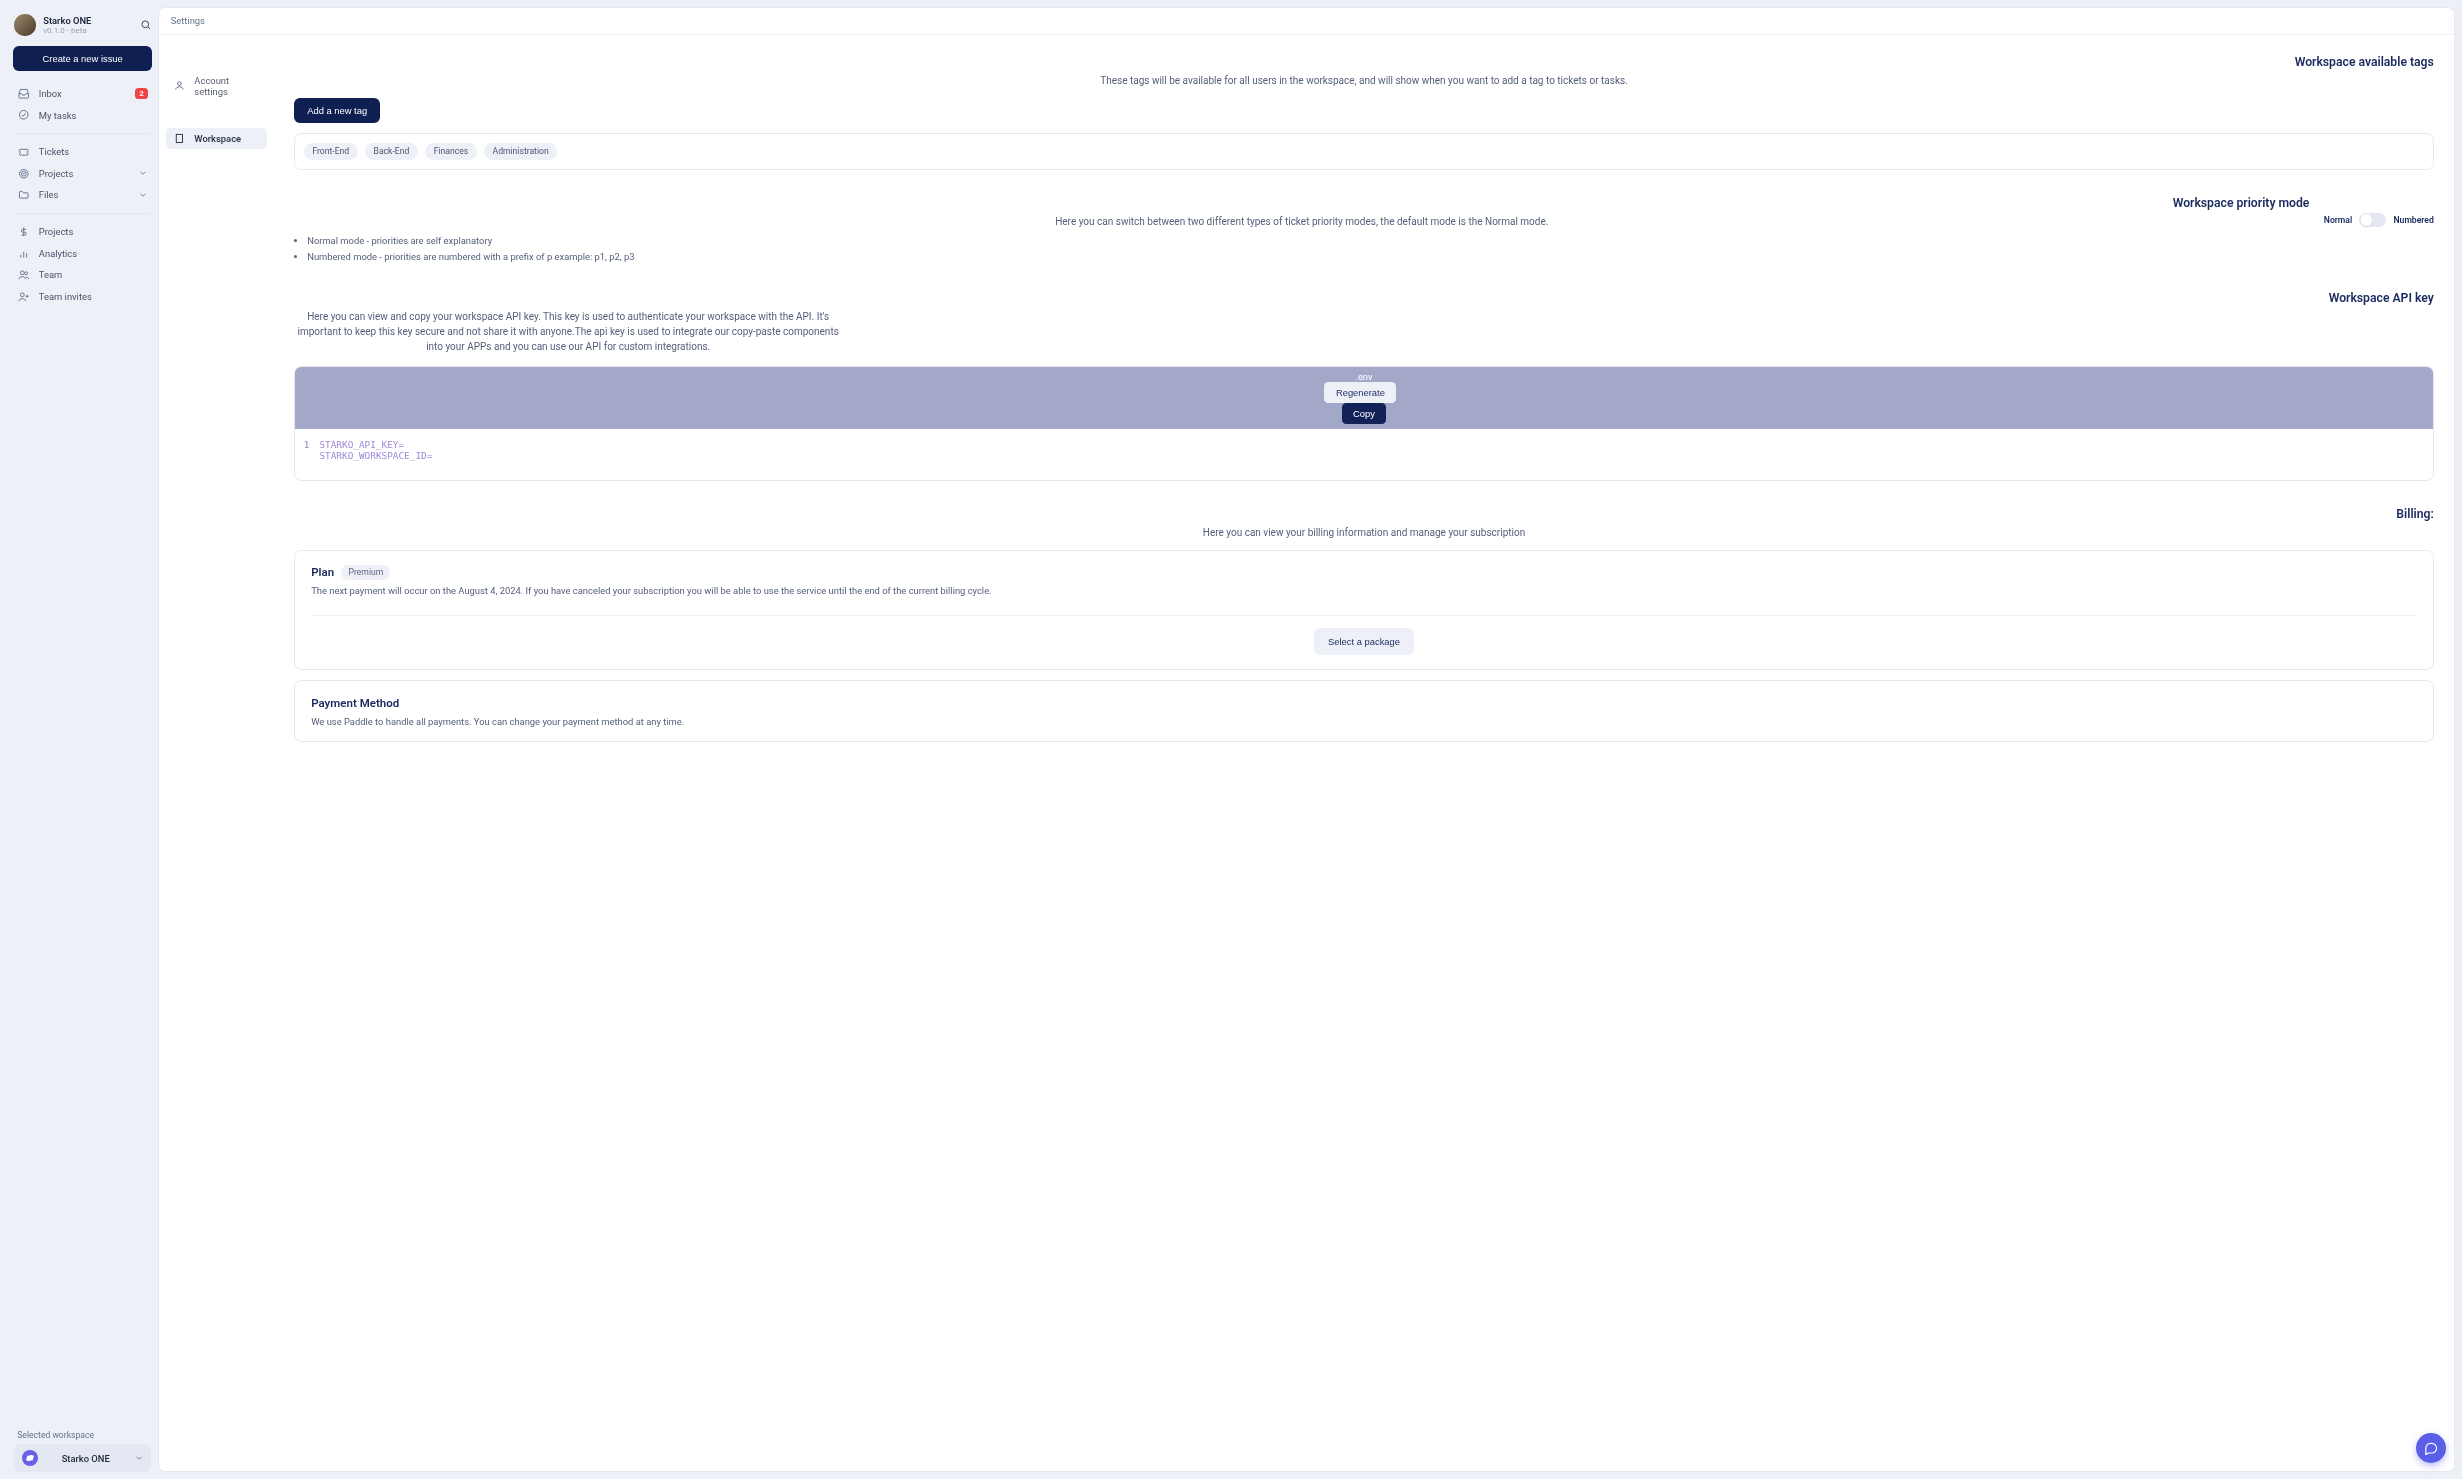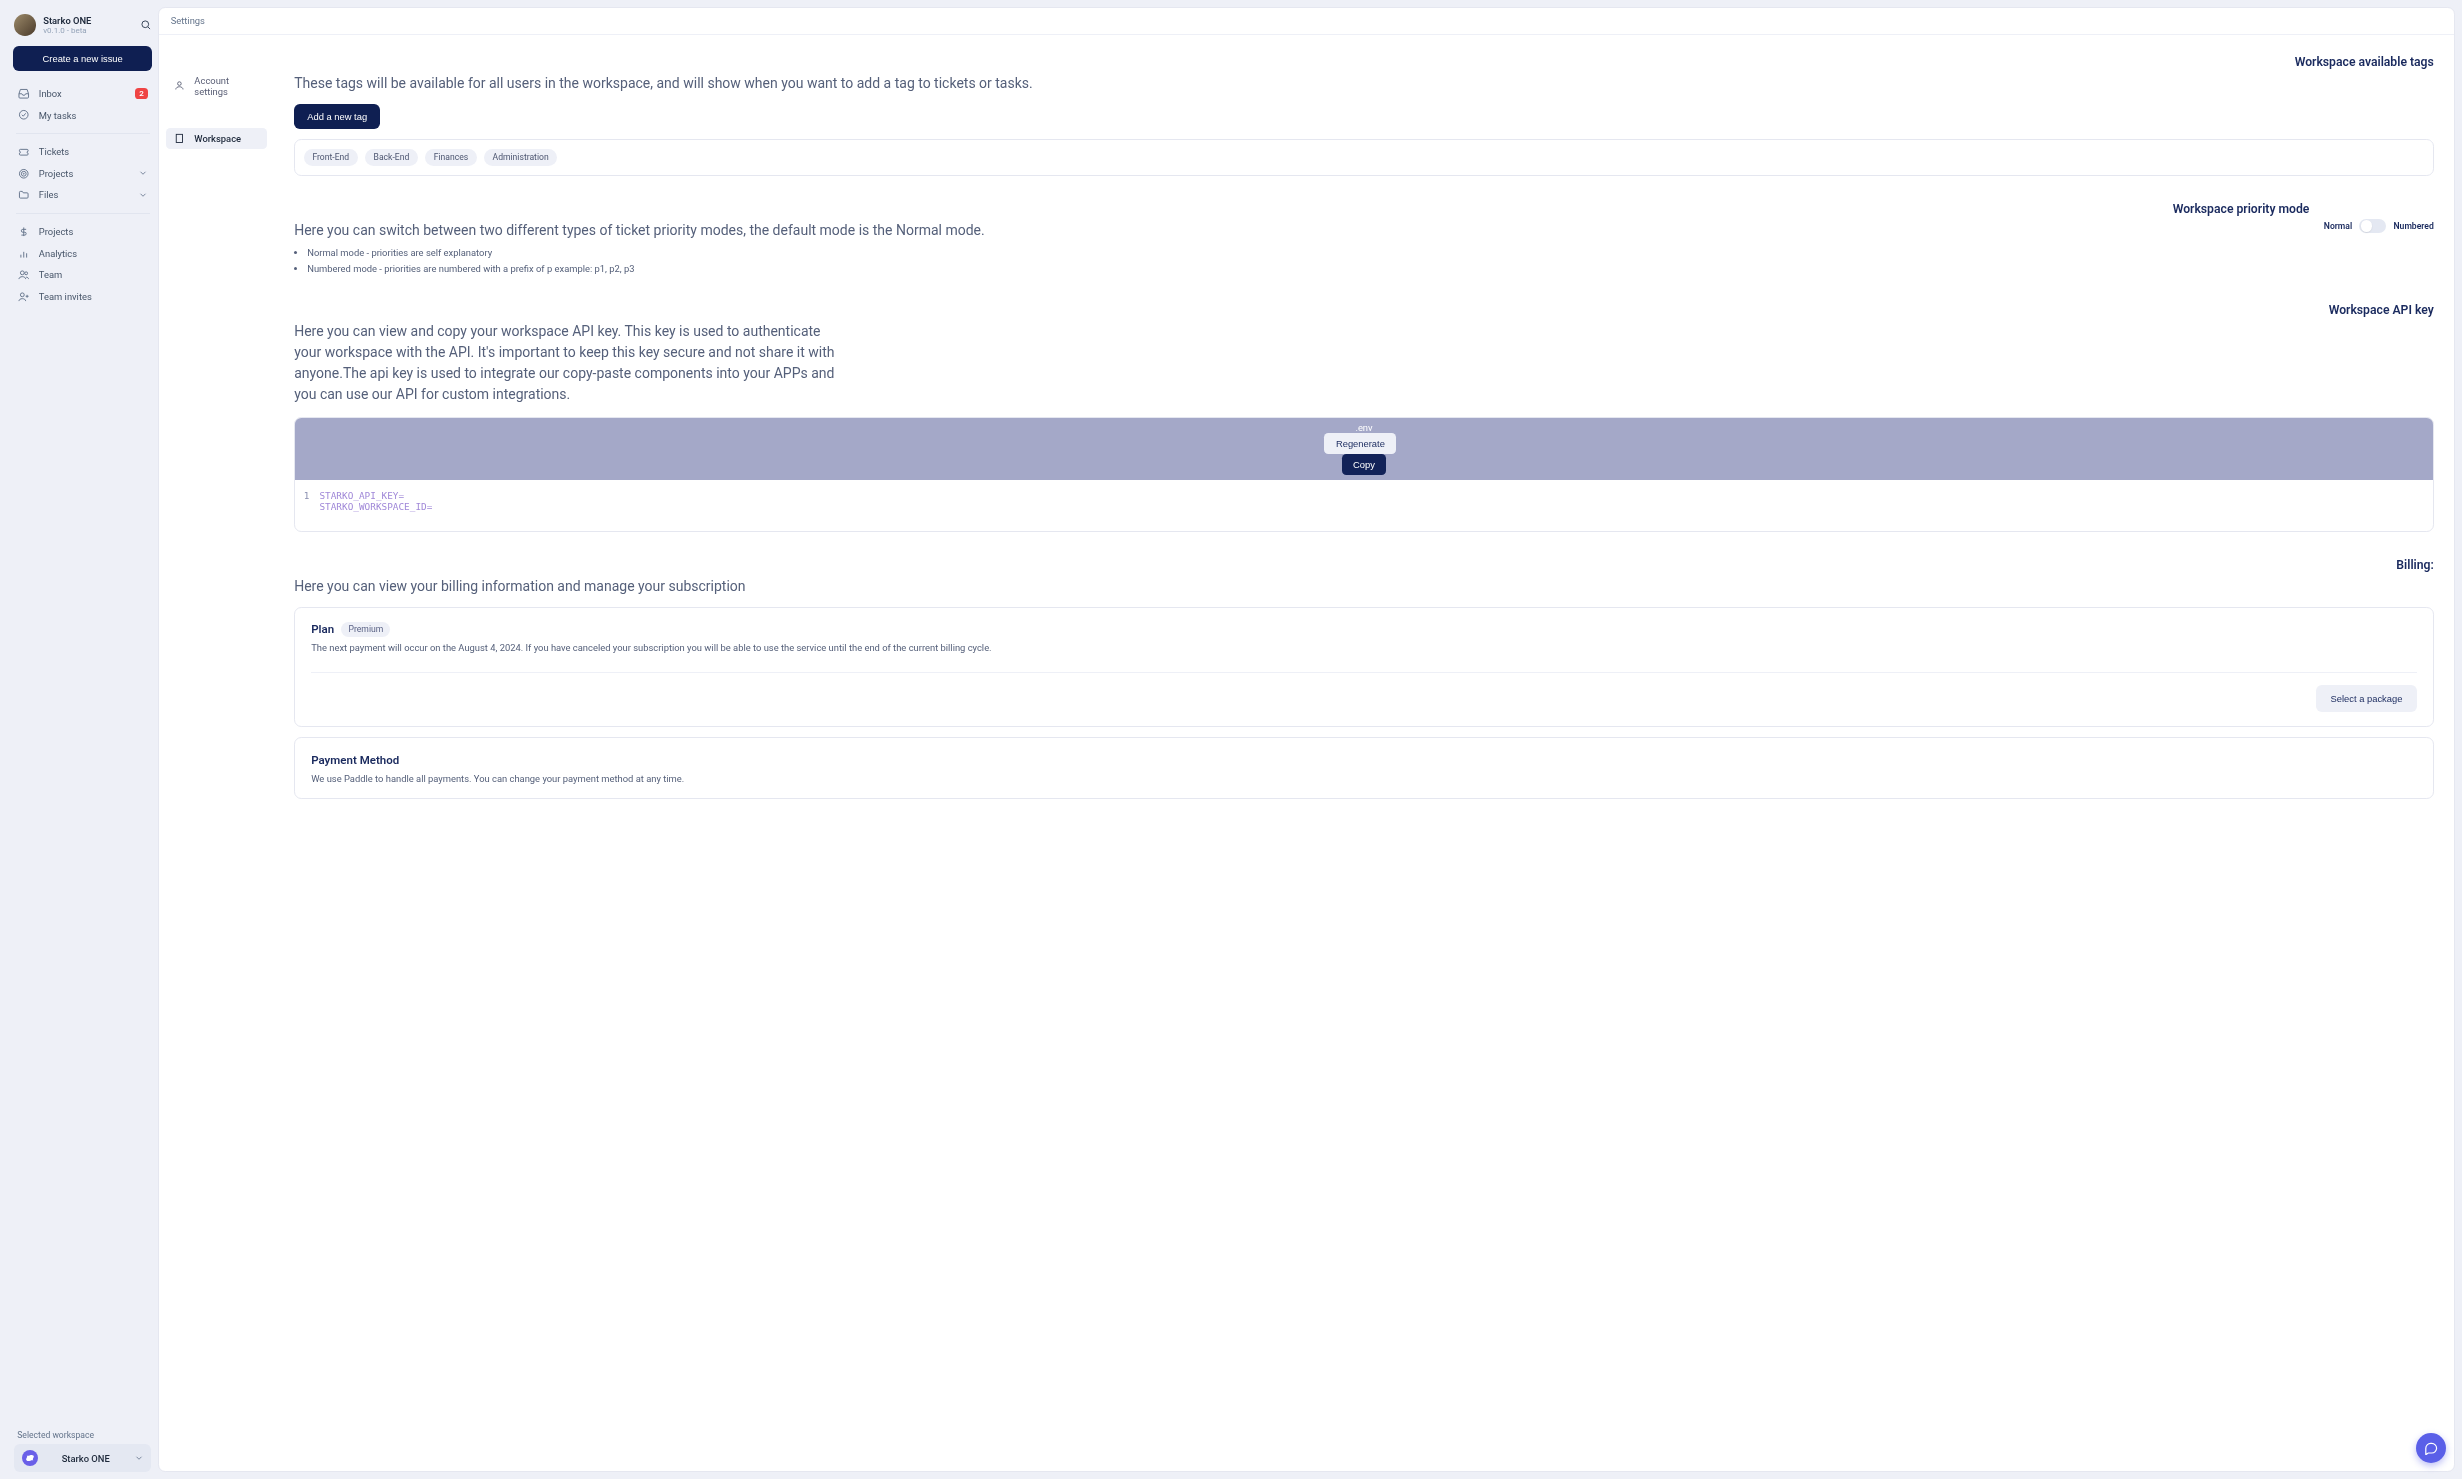"These tags will be available" .section .desc { font-size: 14px -> 10px; text-align: none -> center }
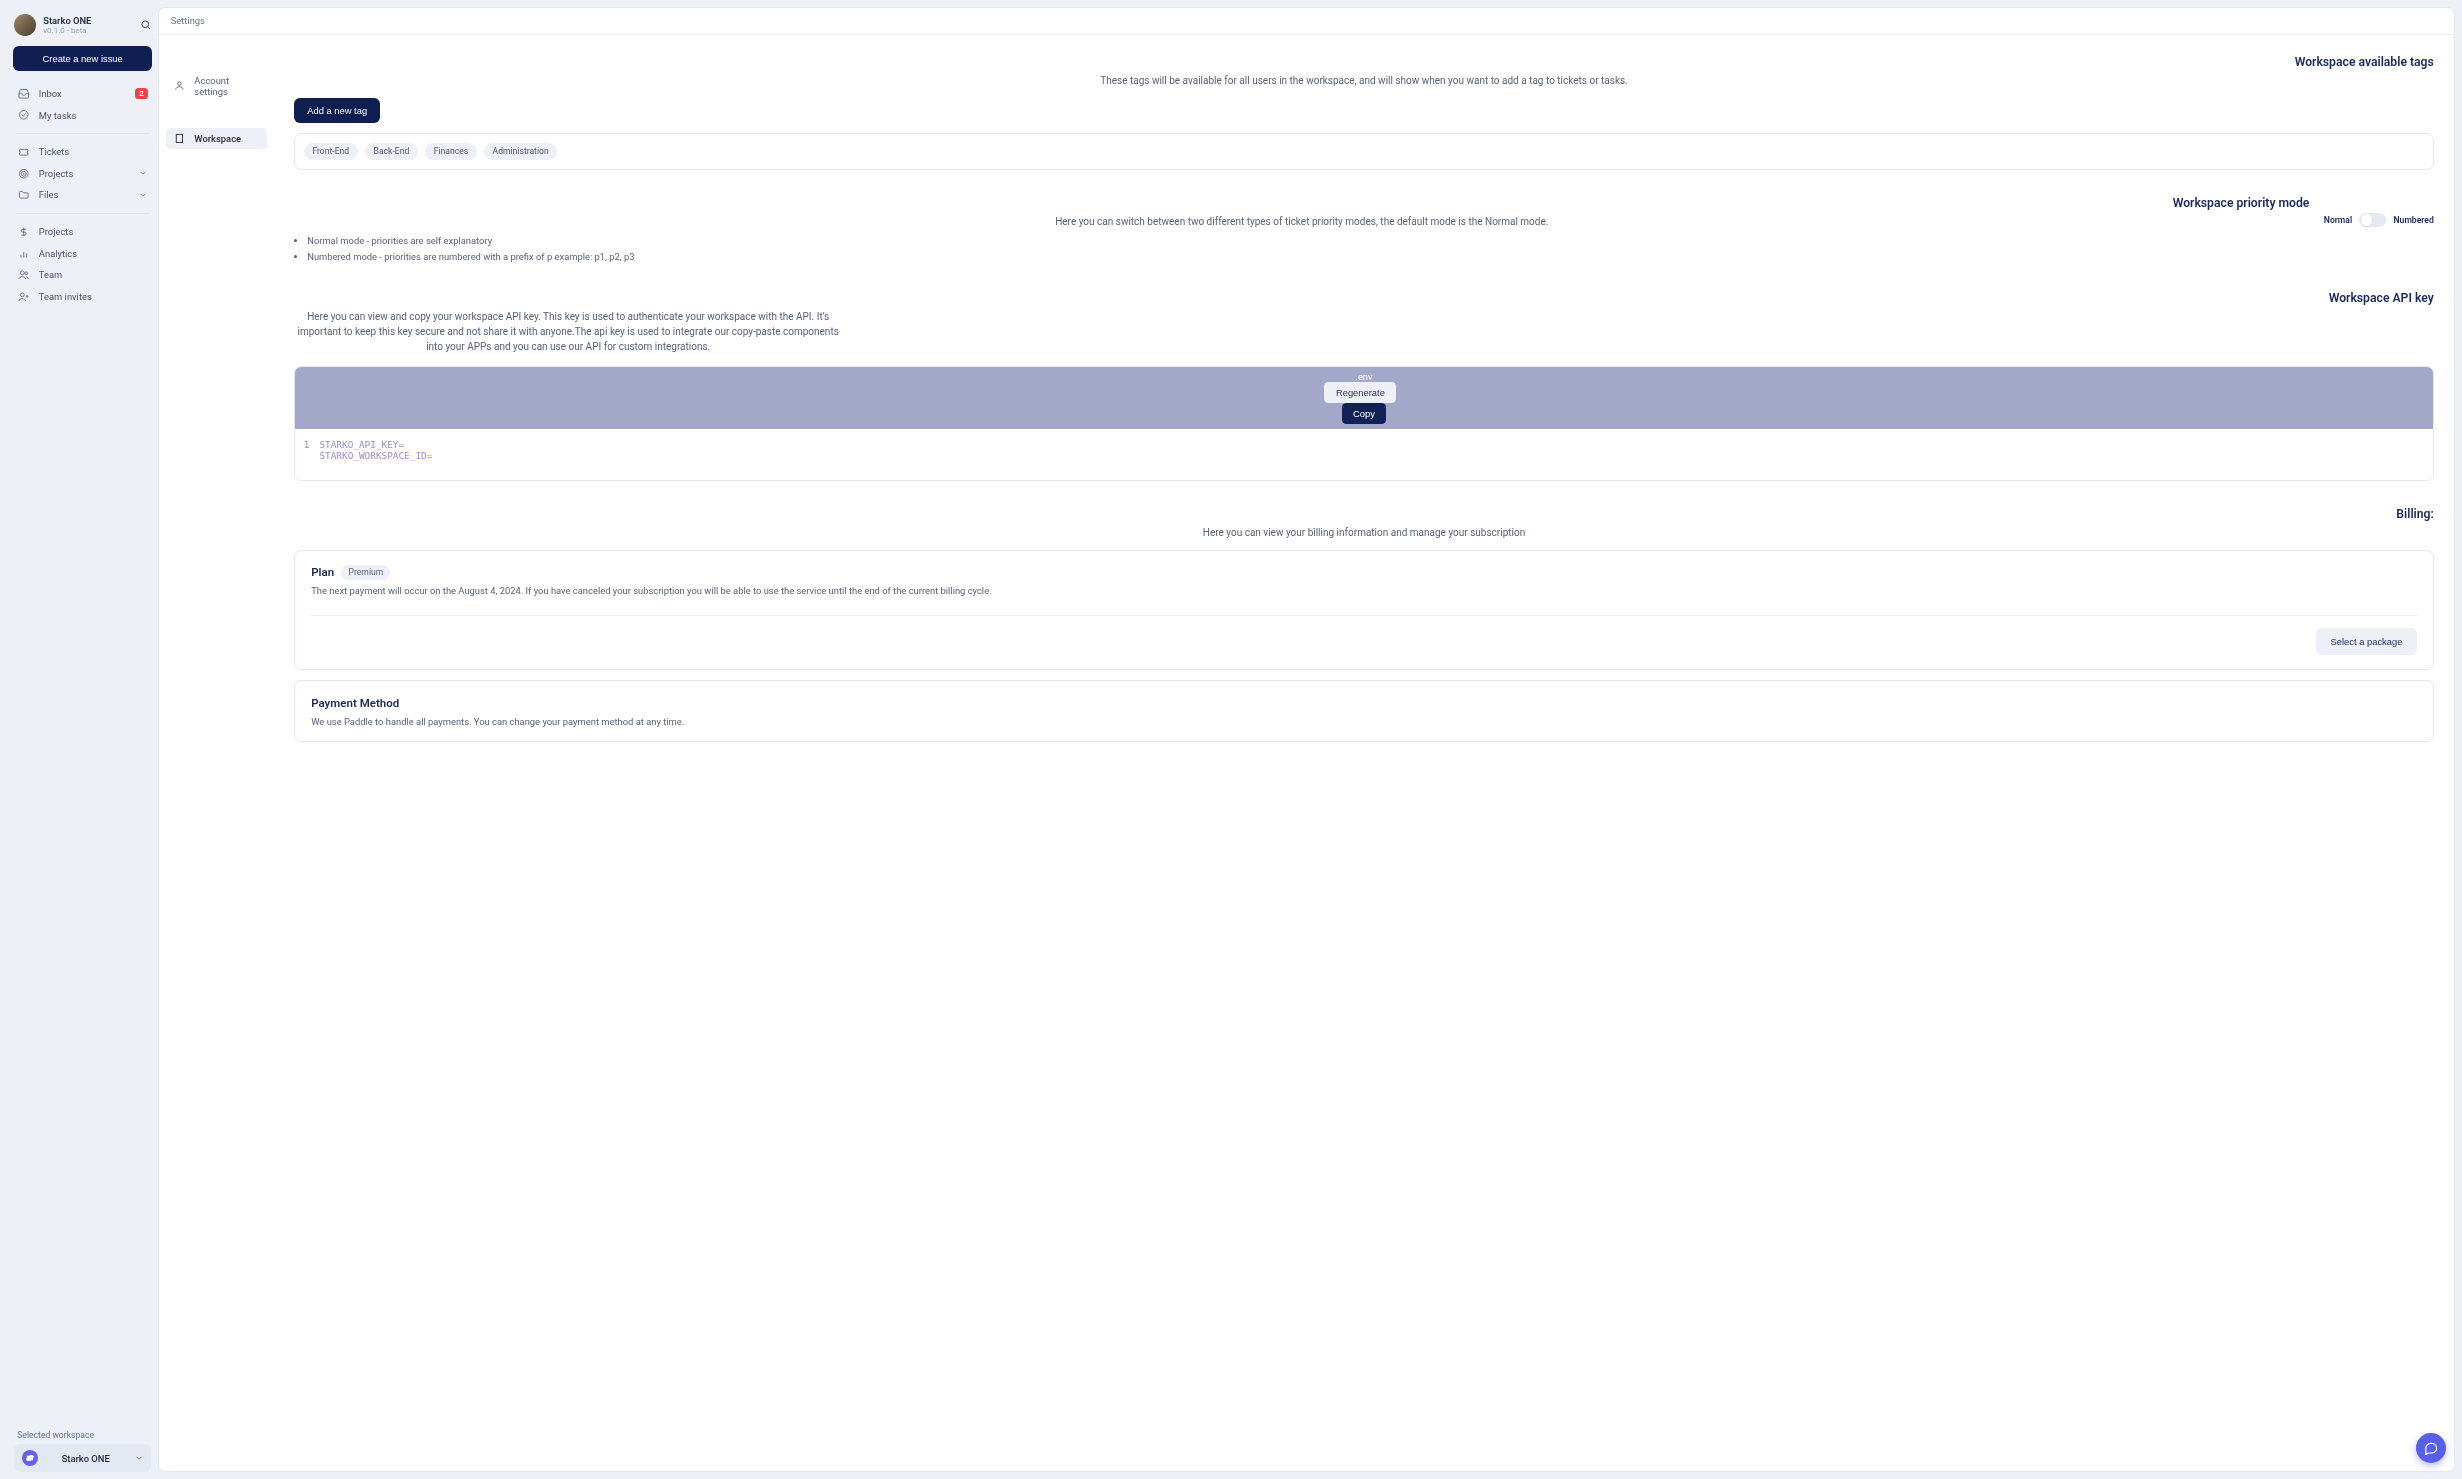"Select a package" .card-actions { justify-content: flex-end -> center }
